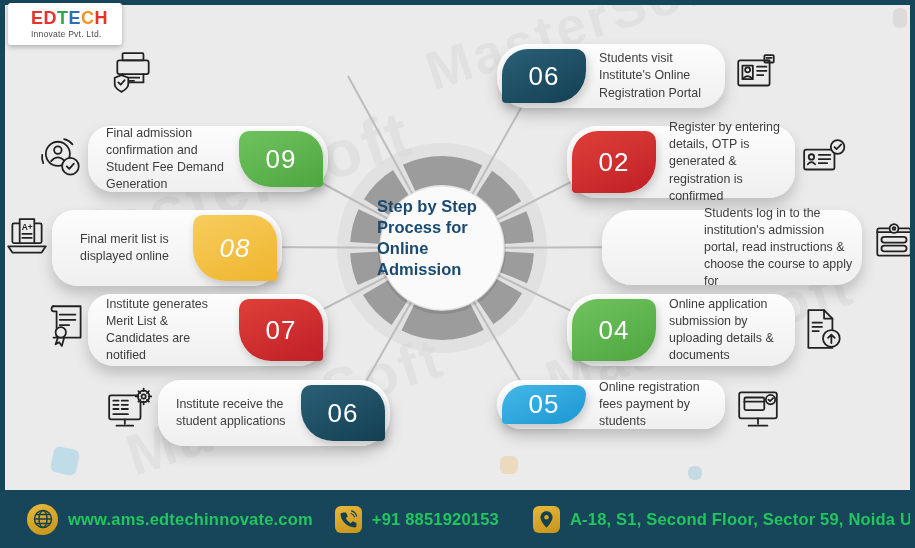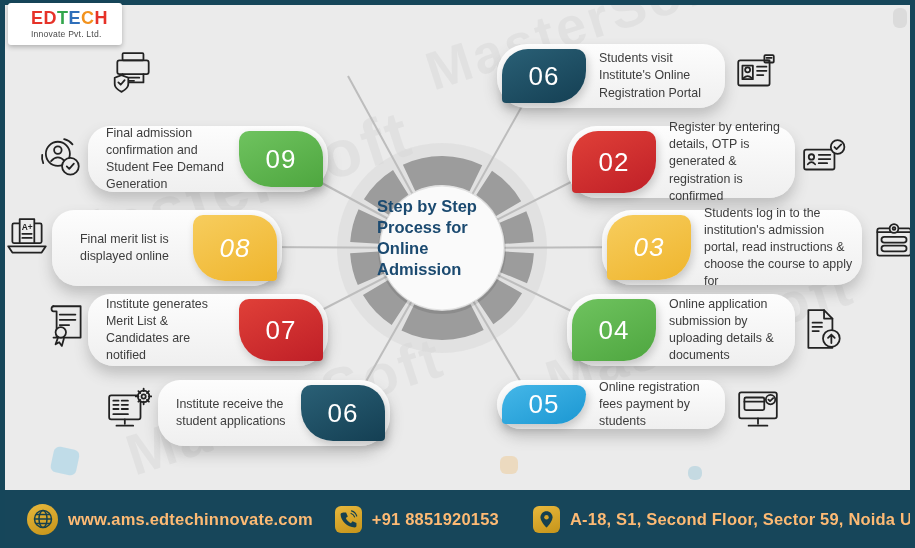"03" div.badge { html: <div> <span>03</span> </div> -> none }
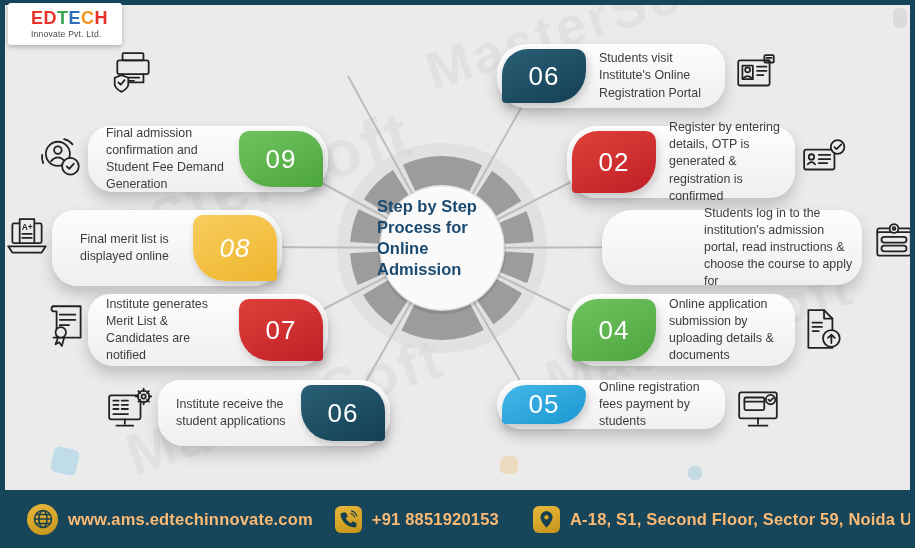"www.ams.edtechinnovate.com" .footer { color: #fdba74 -> #22c55e }
